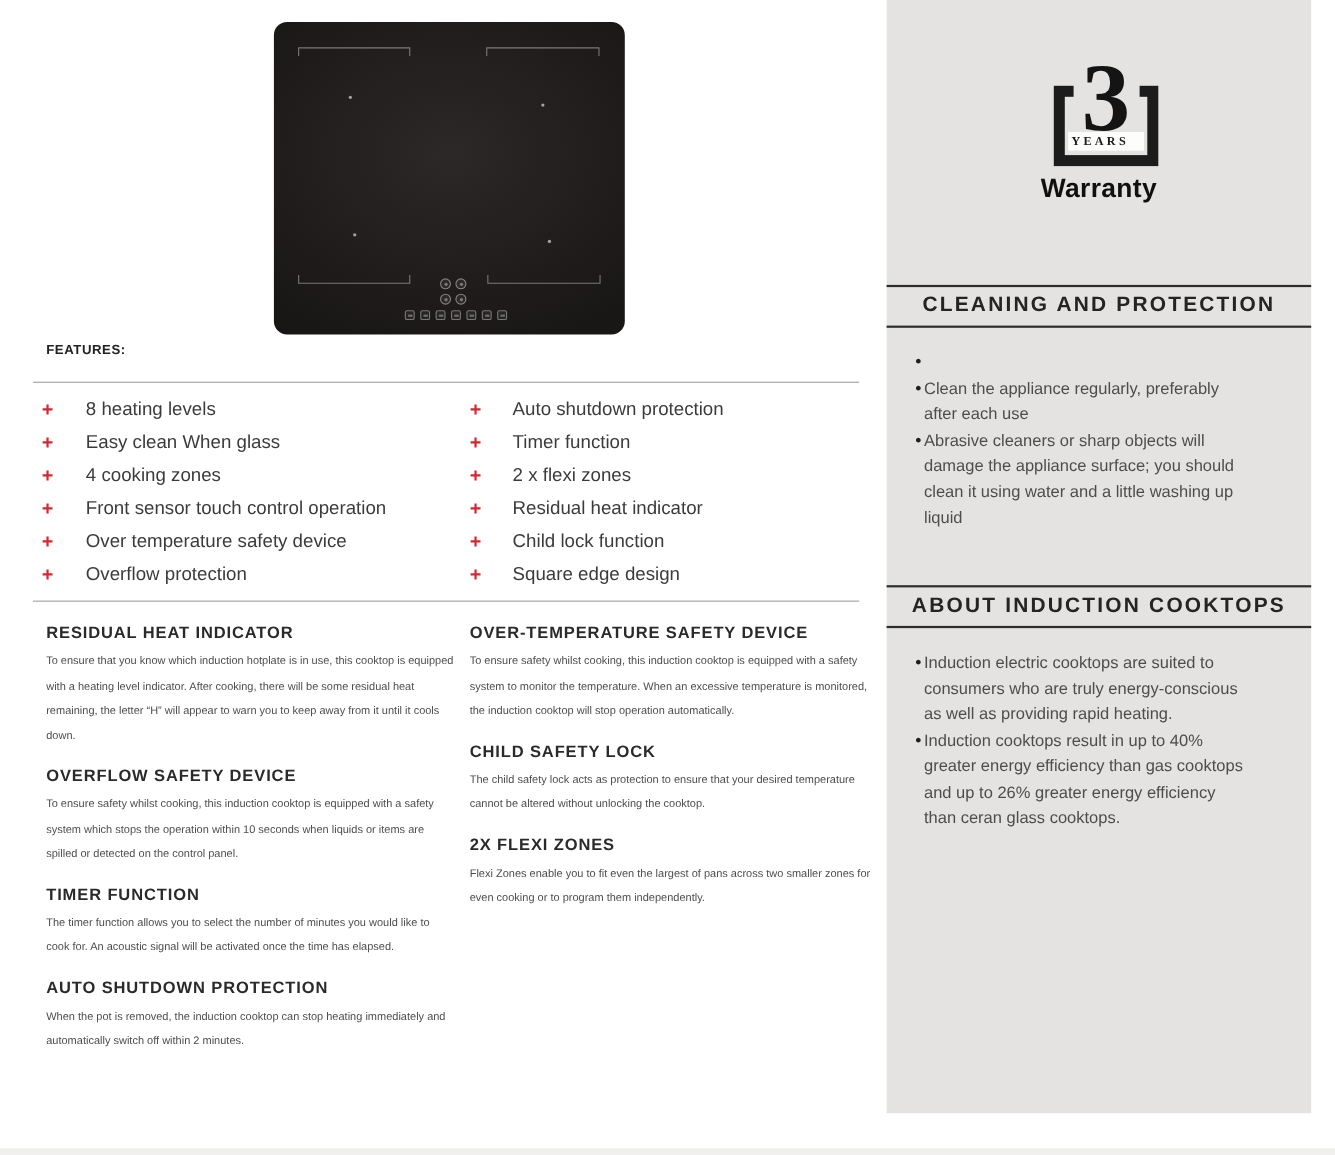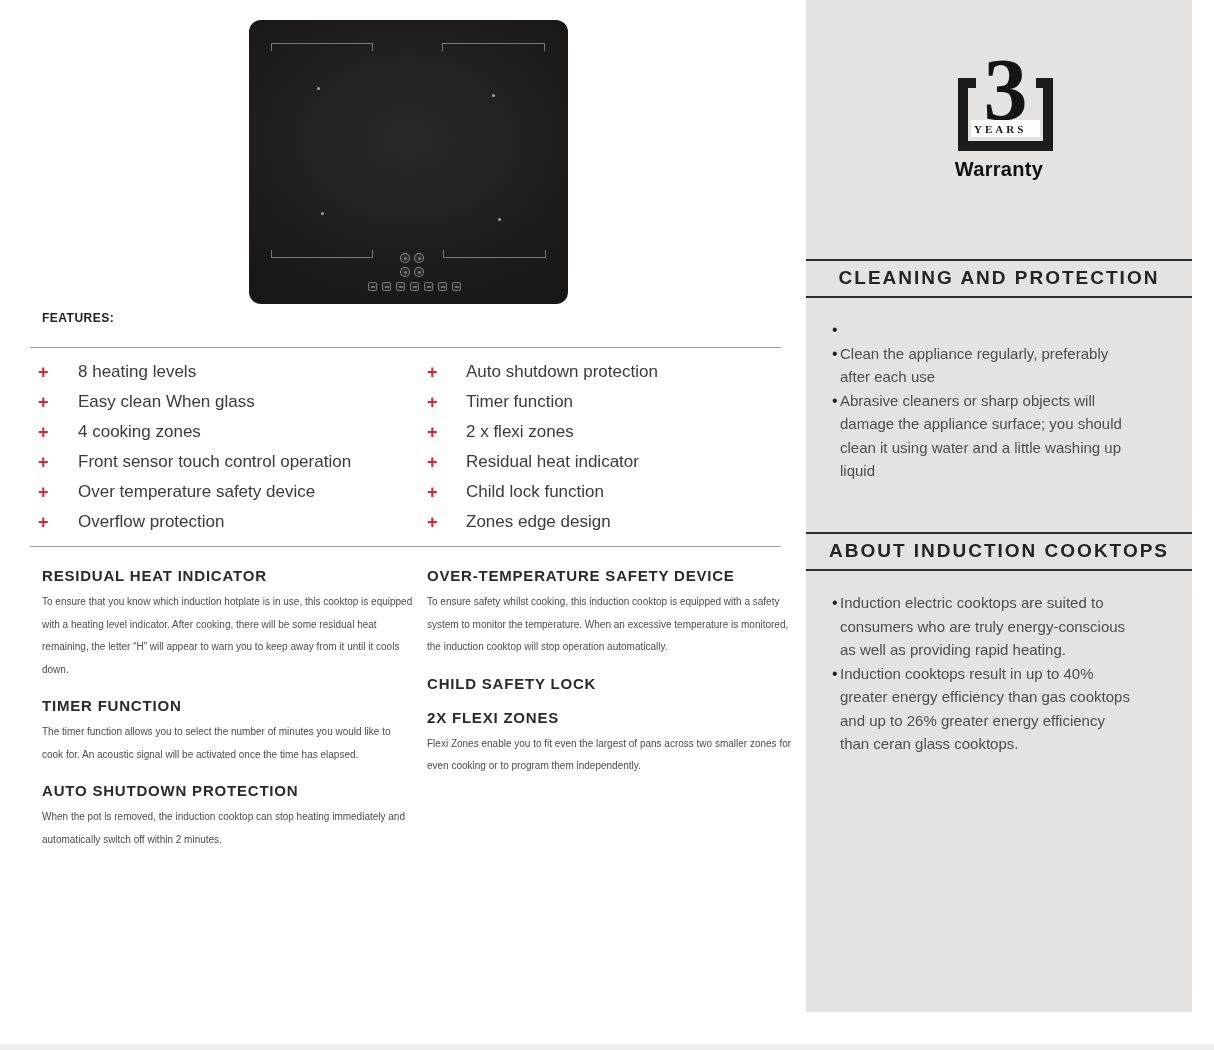"Warranty" .badge-label { font-size: 20px -> 24px }
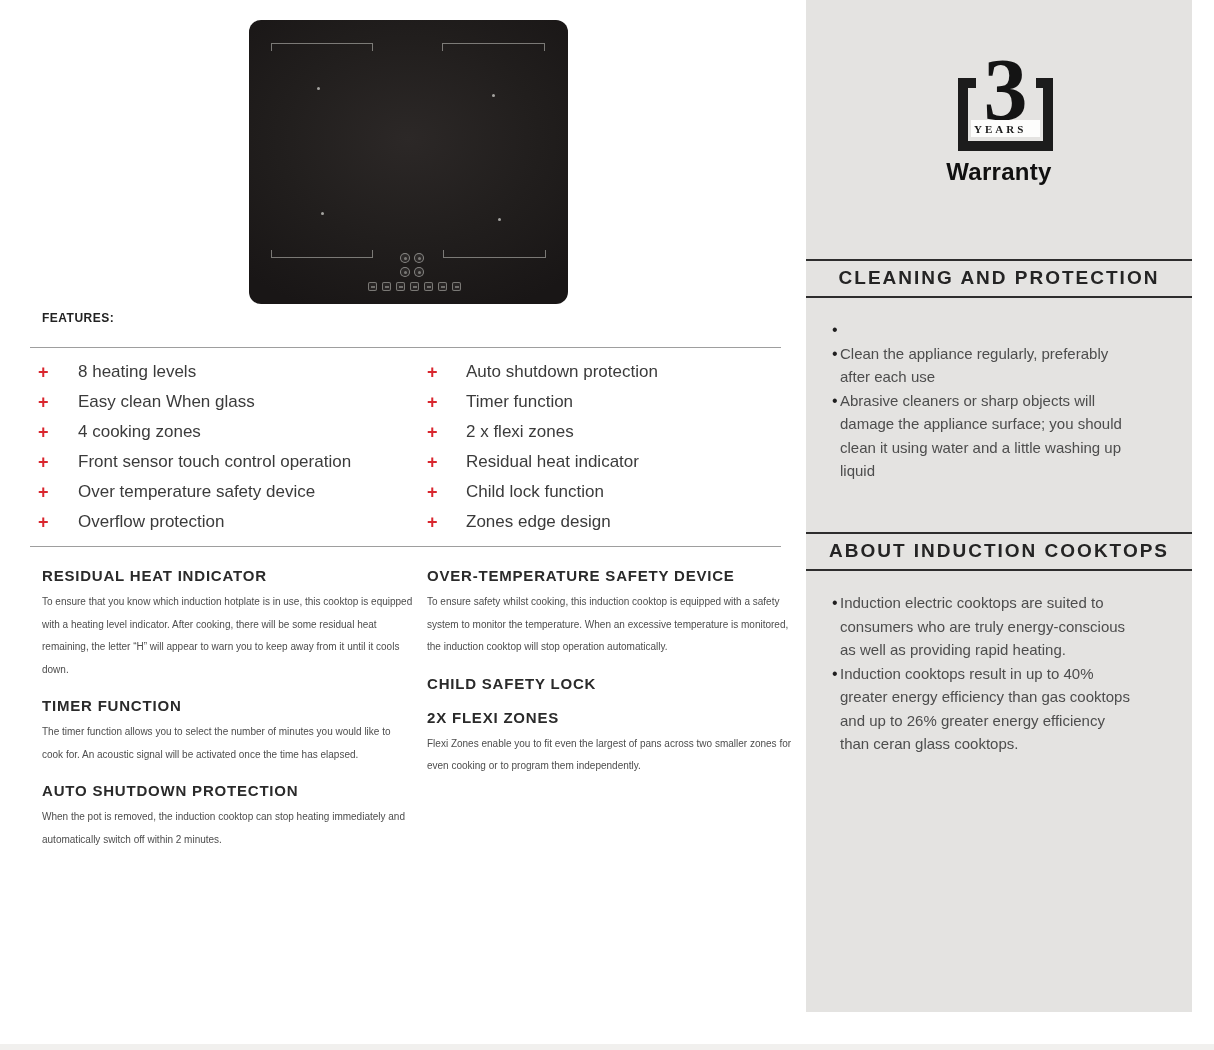"Zones edge design" span.feat-label { text: Zones -> Square }
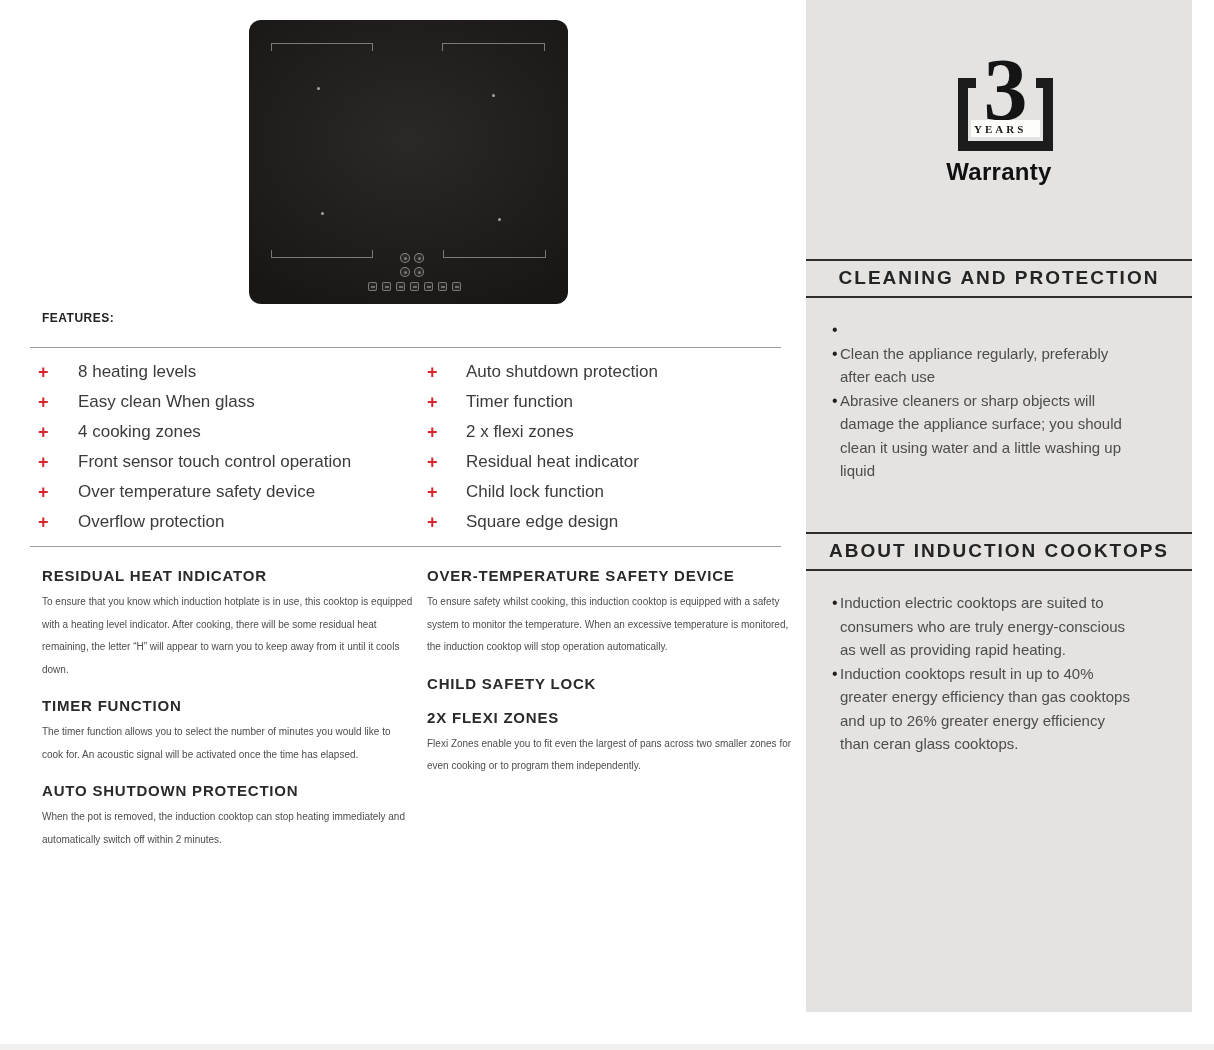"OVERFLOW SAFETY DEVICE" div.section { html: none -> <div> <h3>OVERFLOW SAFETY DEVICE</h3> <p>To ensure safety whilst cooking, this induction cooktop is equipped with a safety system which stops the operation within 10 seconds when liquids or items are spilled or detected on the control panel.</p> </div> }
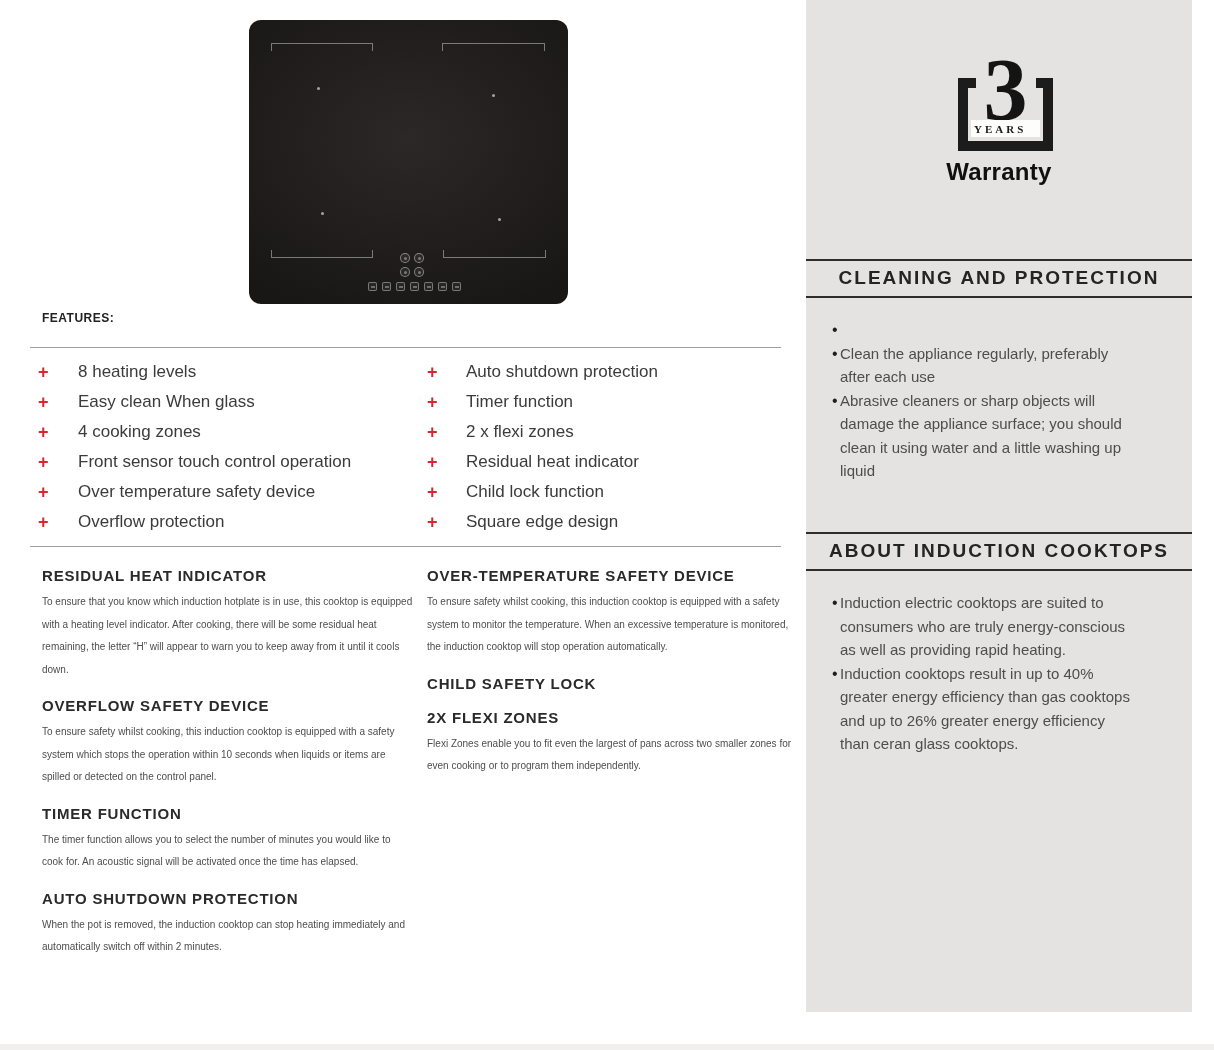"The child safety lock acts" p { html: none -> <p>The child safety lock acts as protection to ensure that your desired temperature cannot be altered without unlocking the cooktop.</p> }
